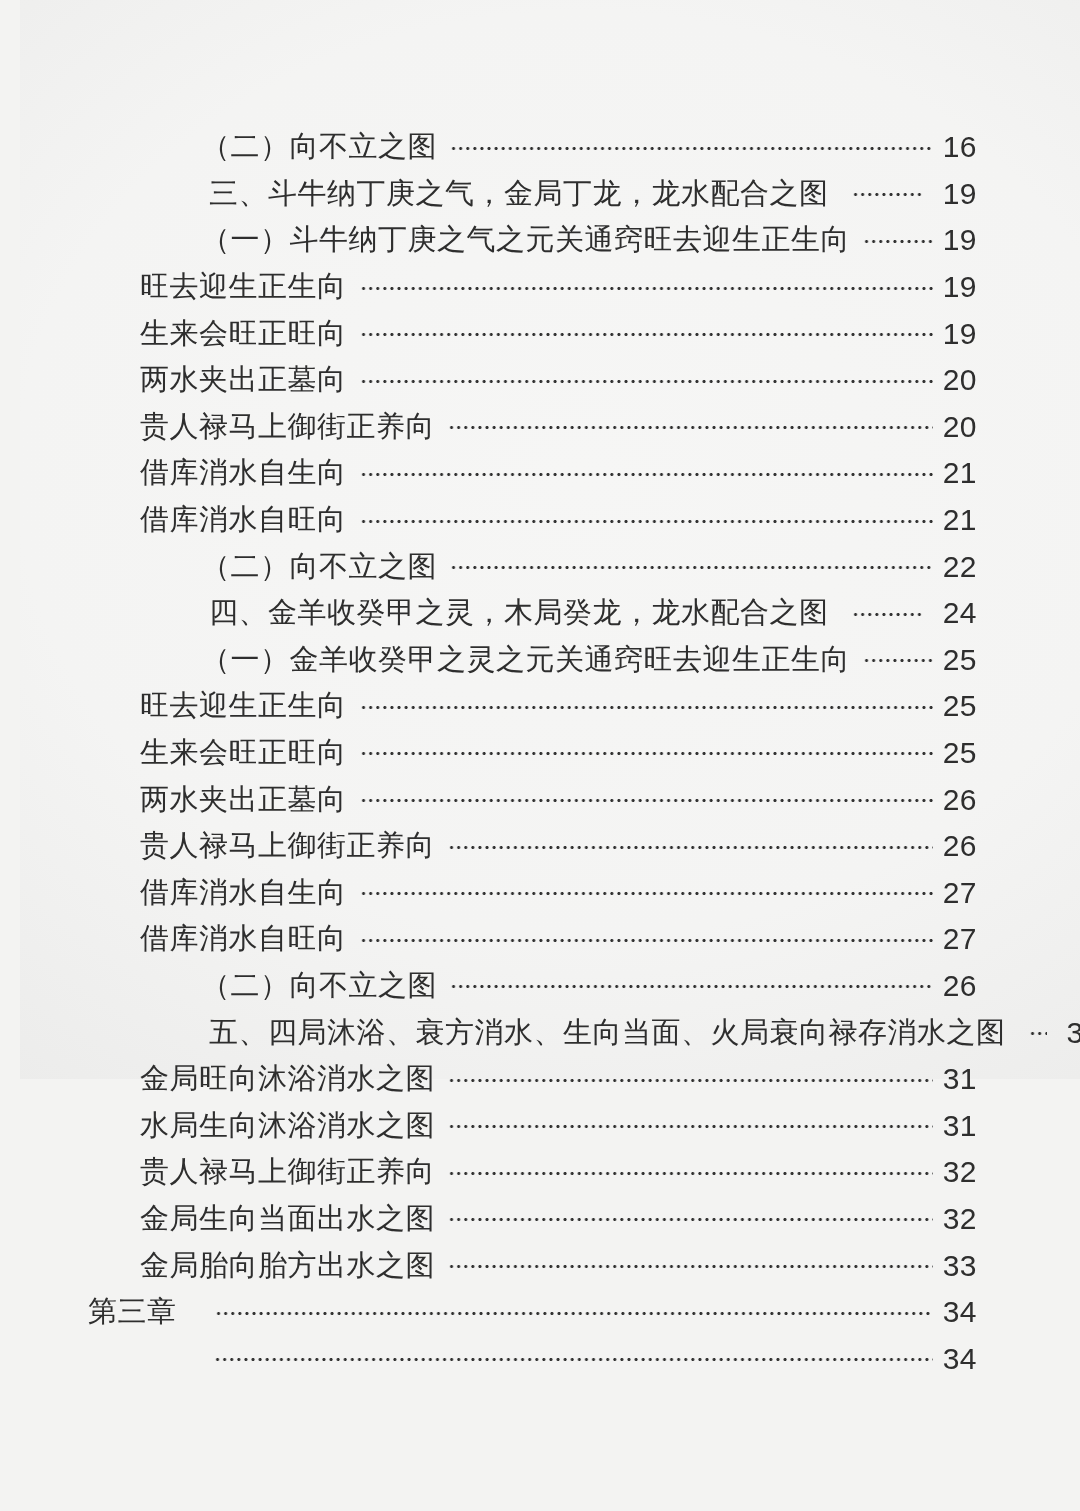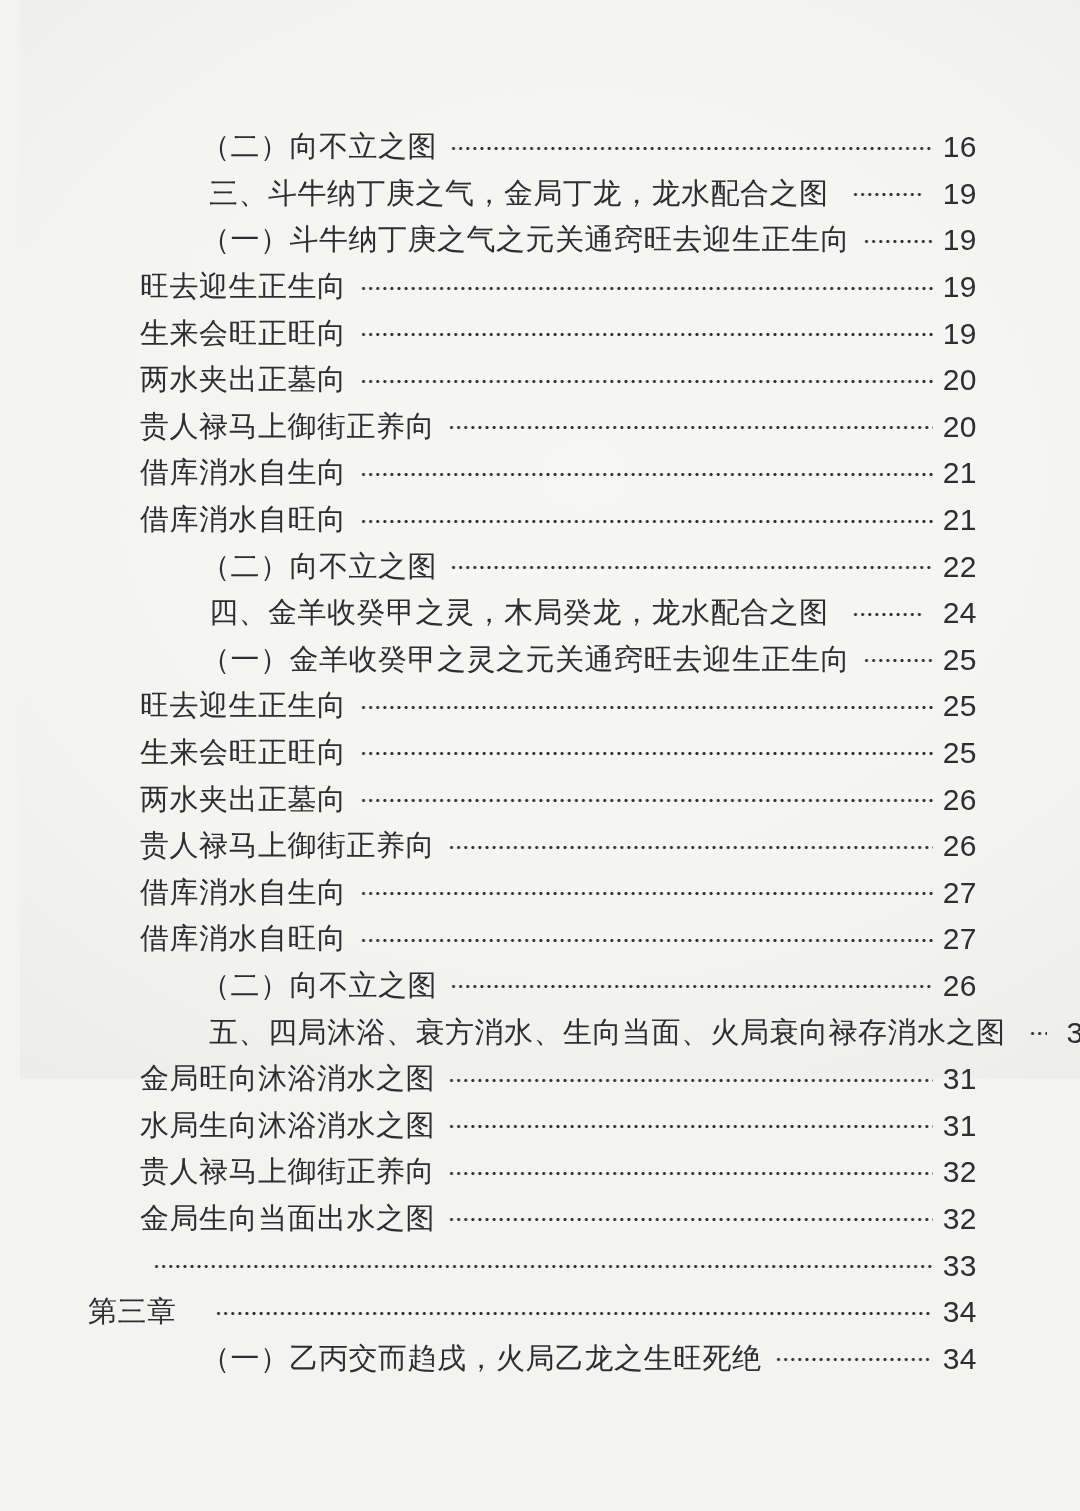"金局胎向胎方出水之图" span.title { html: none -> <span>金局胎向胎方出水之图</span> }
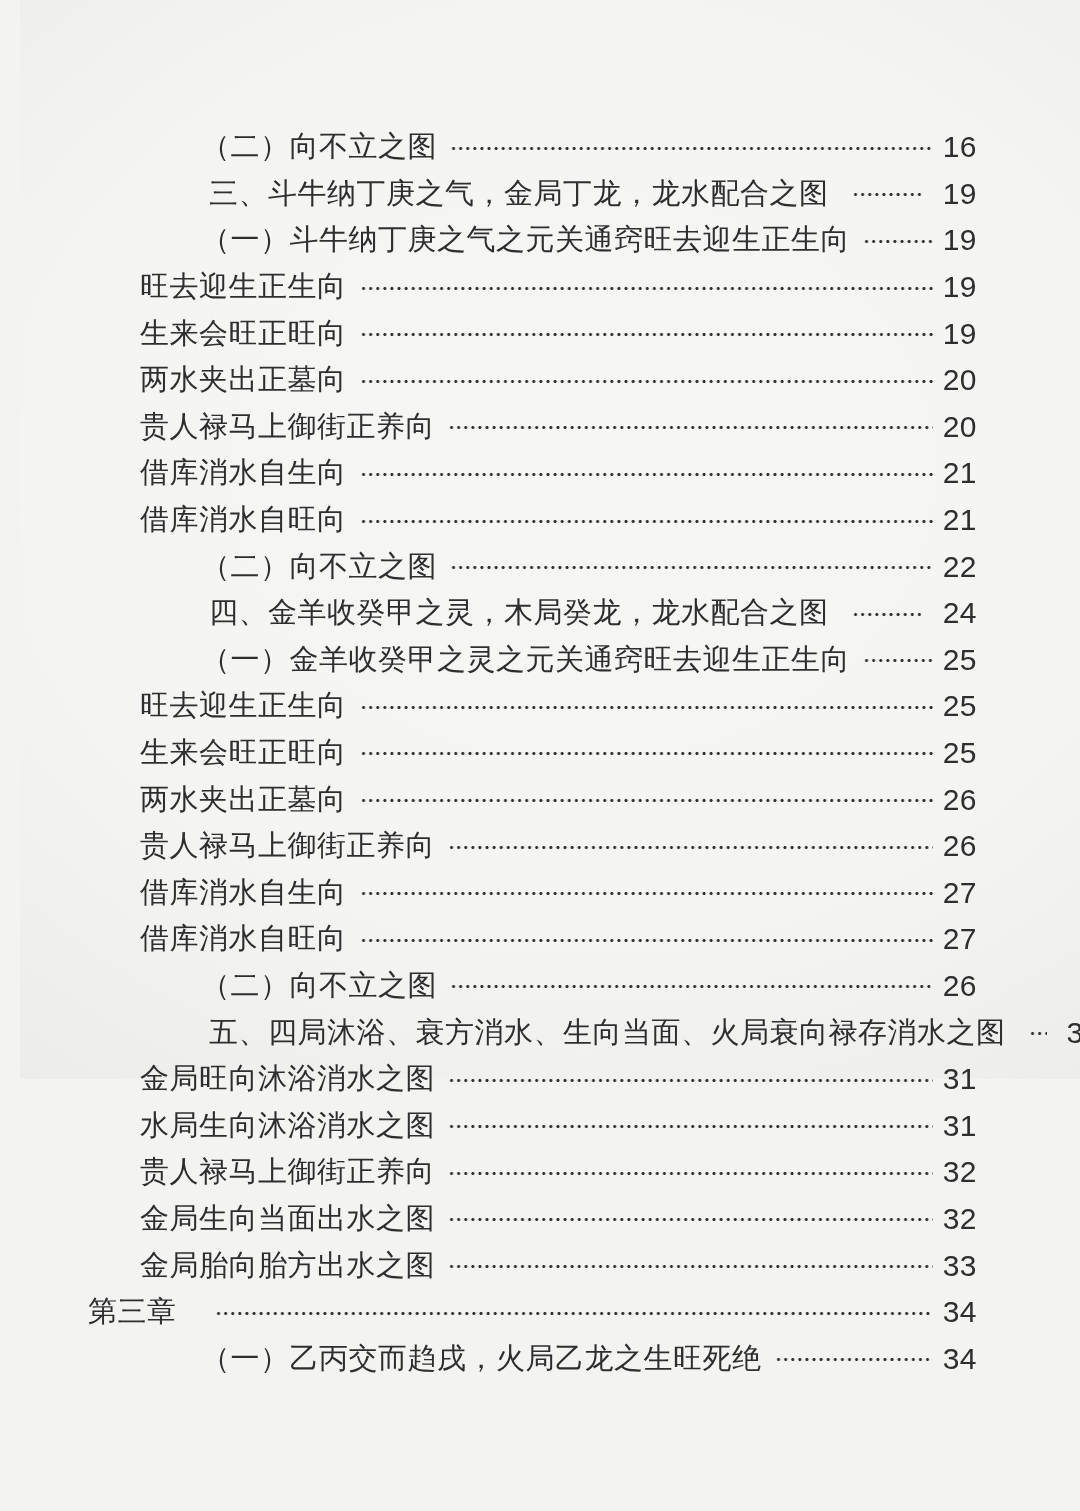"（一）乙丙交而趋戌，火局乙龙之生旺死绝" span.title { html: <span>（一）乙丙交而趋戌，火局乙龙之生旺死绝</span> -> none }
